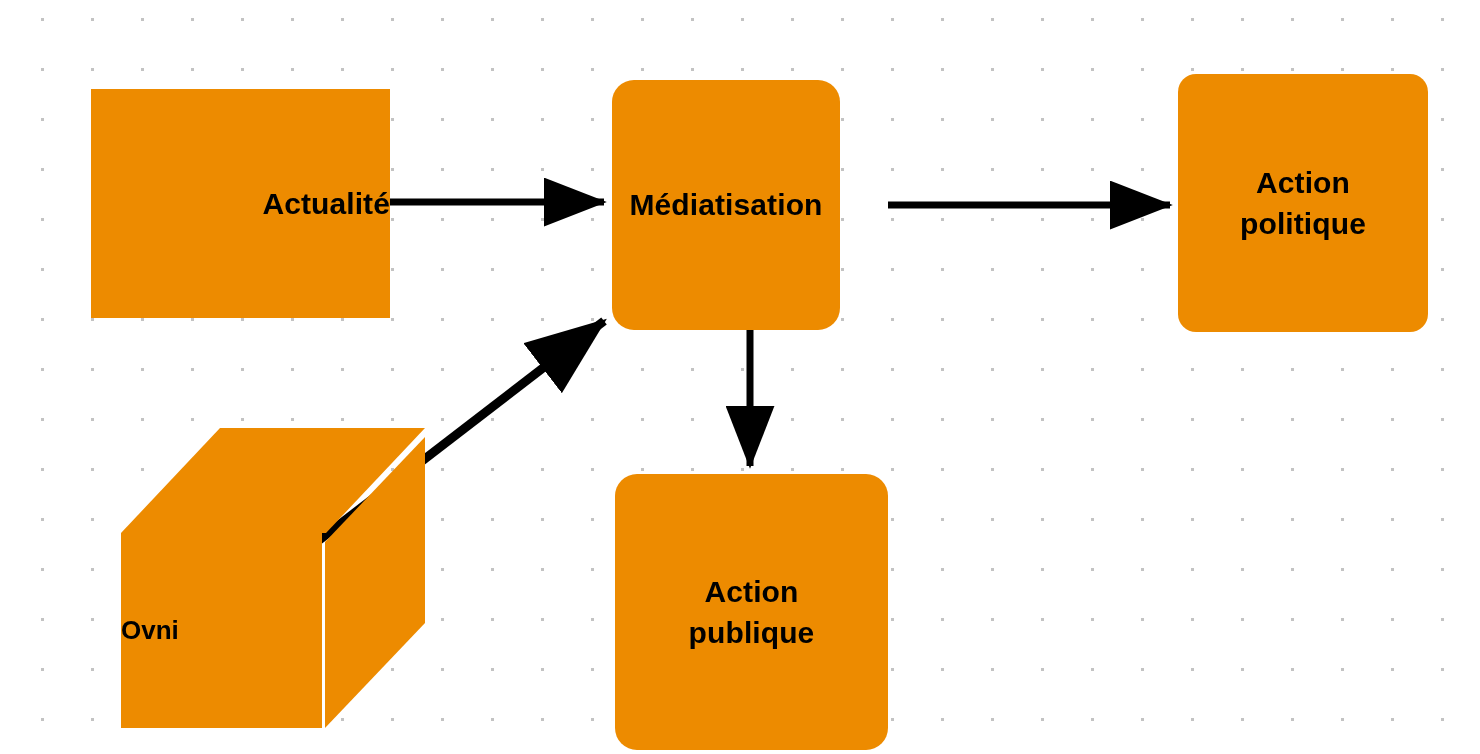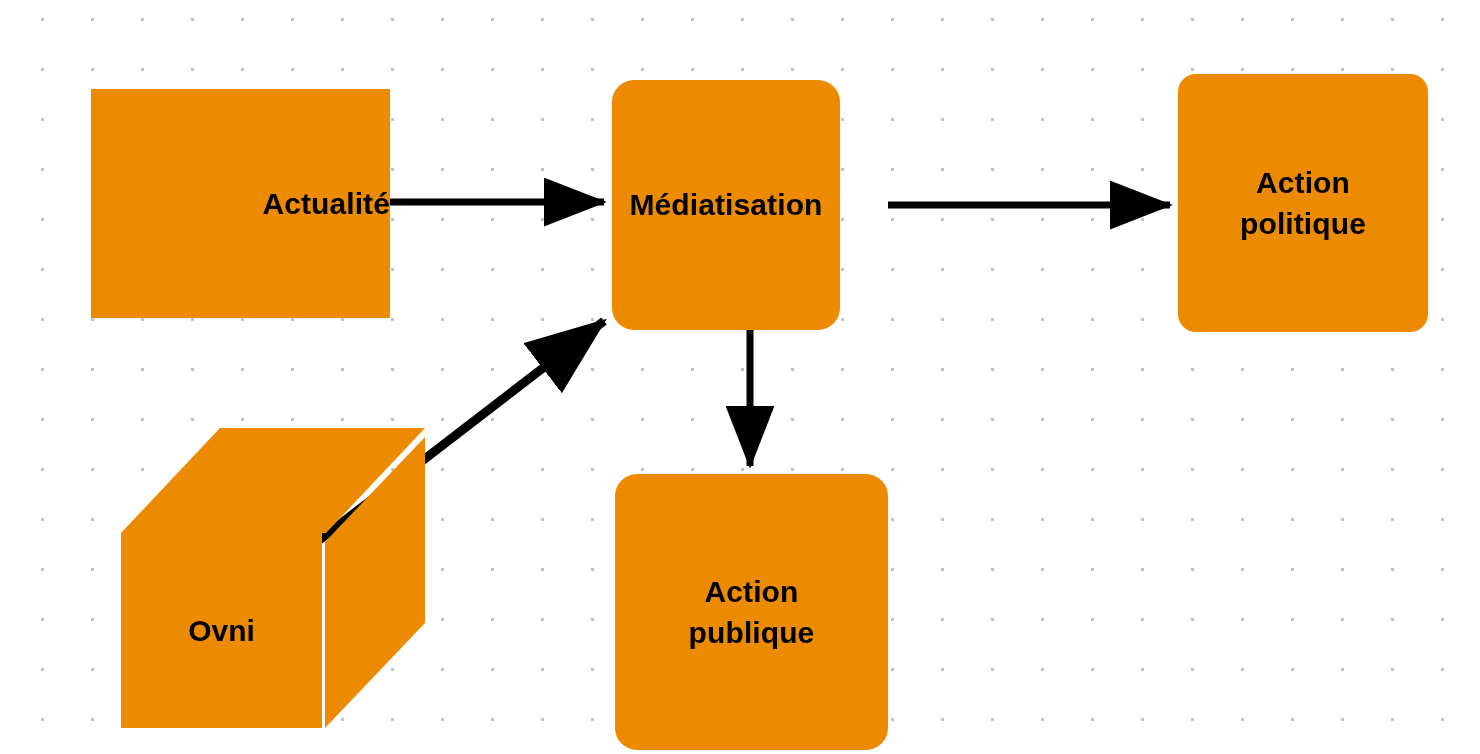"Ovni" #node-ovni .cube-label { font-size: 30px -> 26px; justify-content: center -> flex-start }
